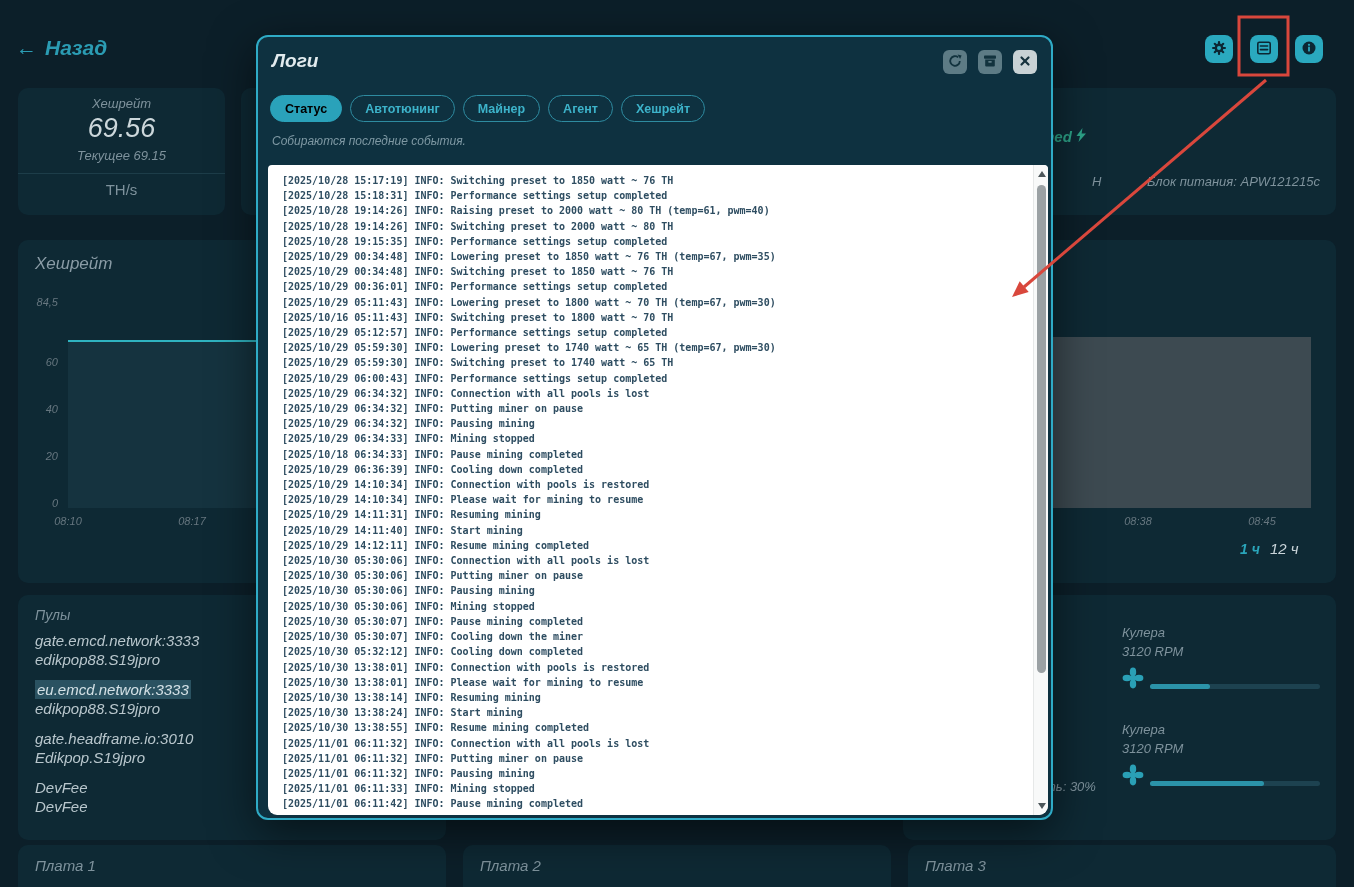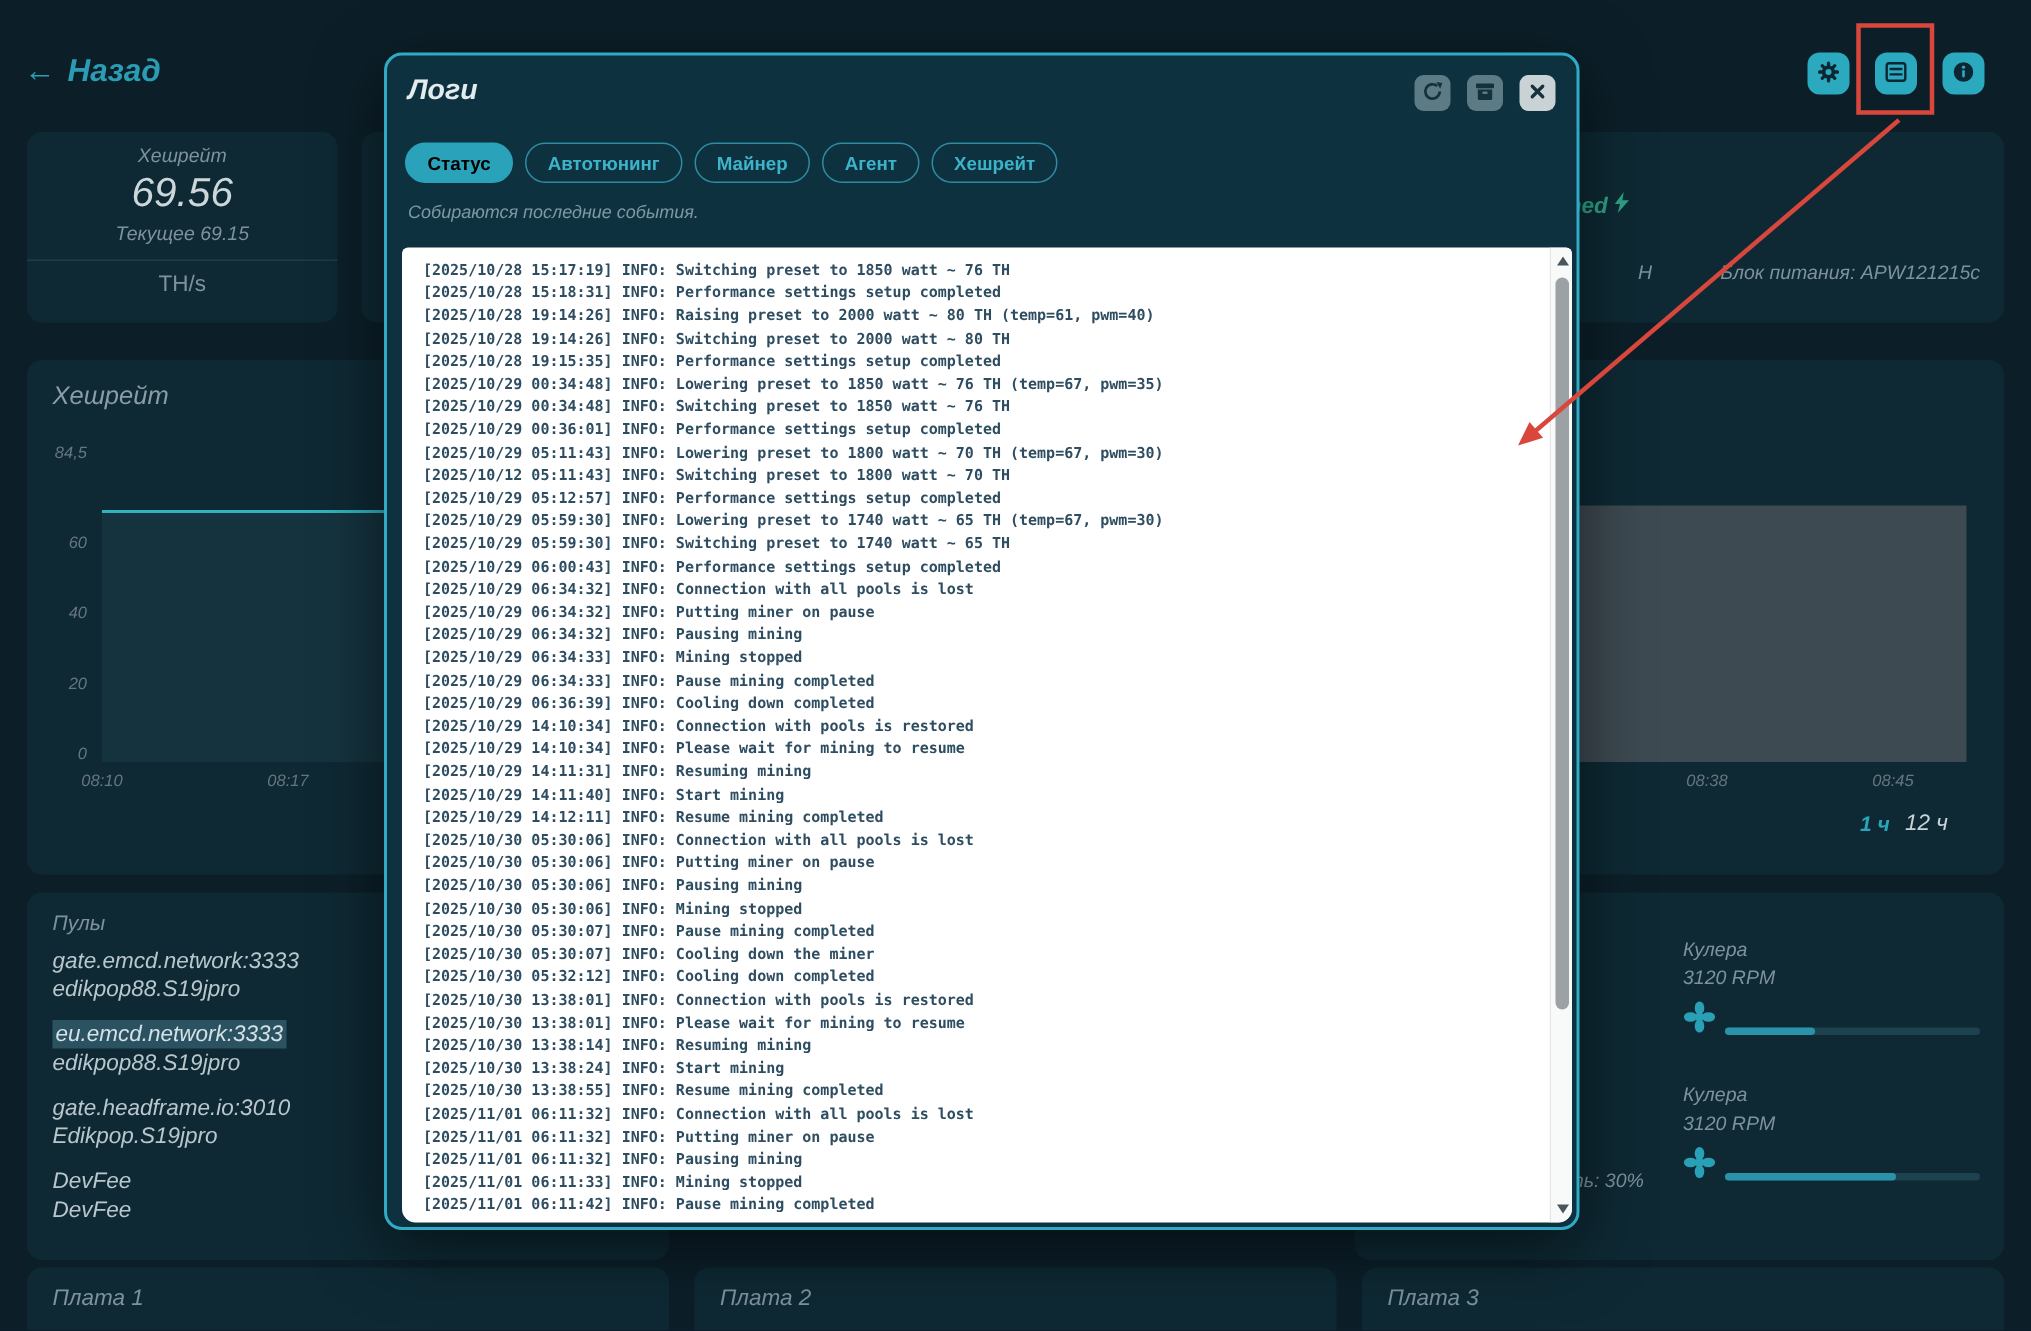"[2025/10/12 05:11:43] INFO: Switching" div.log-line { text: 2025/10/12 -> 2025/10/16 }
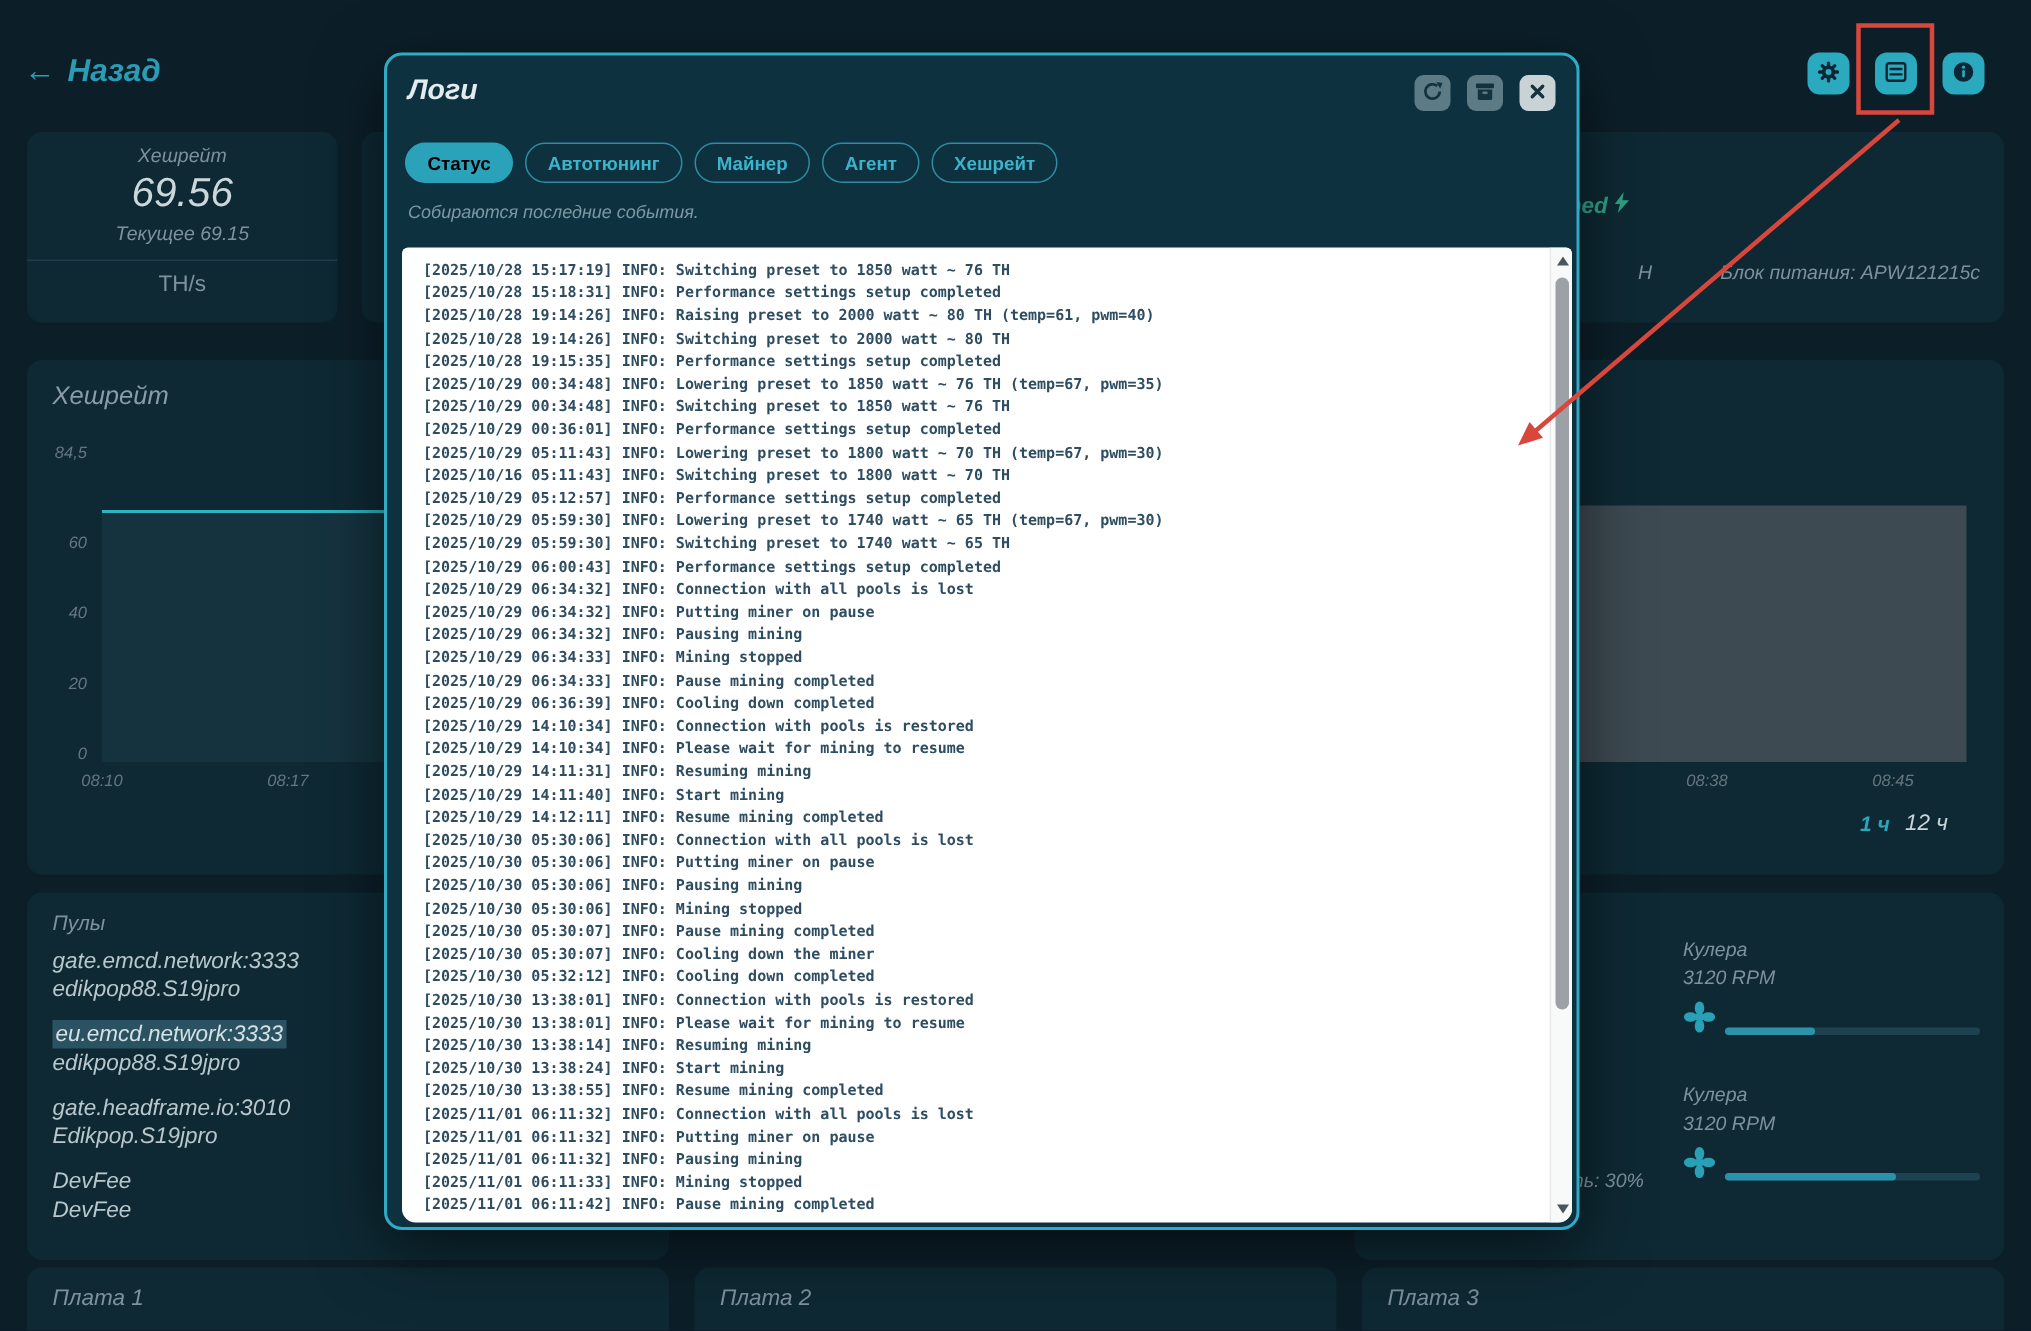"[2025/10/29 06:34:33] INFO: Pause mining" div.log-line { text: 2025/10/29 -> 2025/10/18 }
